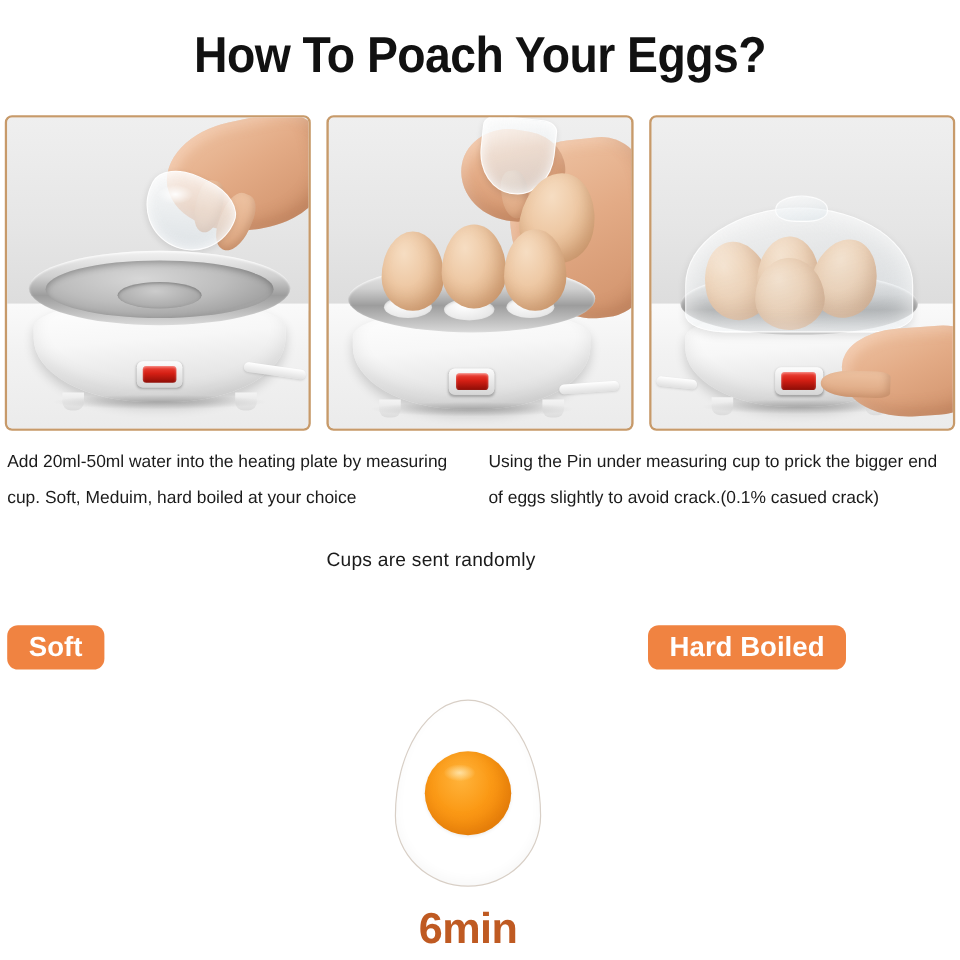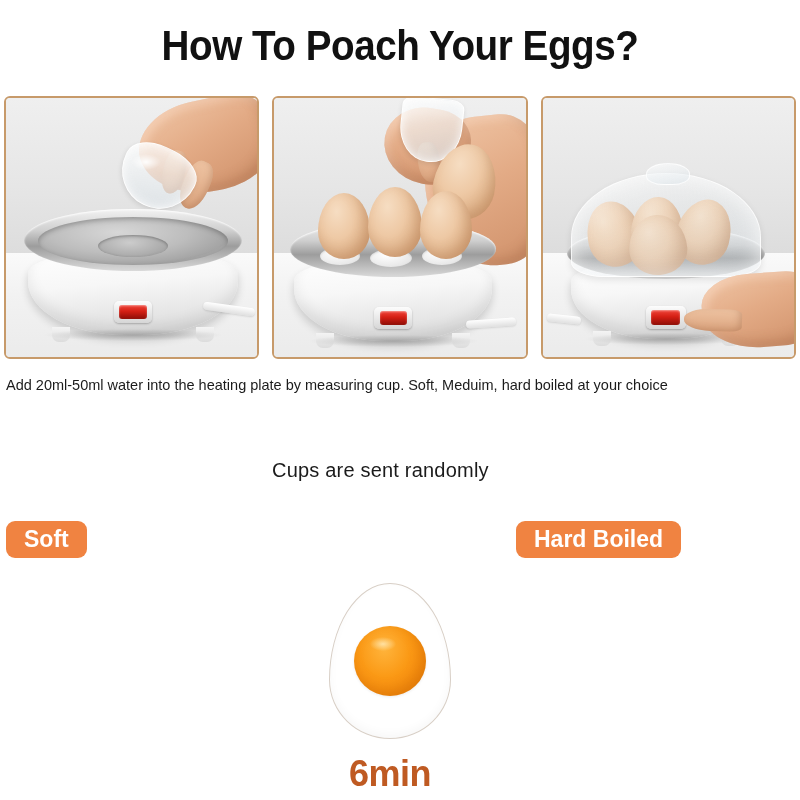"Using the Pin under measuring" div.caption { html: none -> <div>Using the Pin under measuring cup to prick the bigger end of eggs slightly to avoid crack.(0.1% casued crack)</div> }
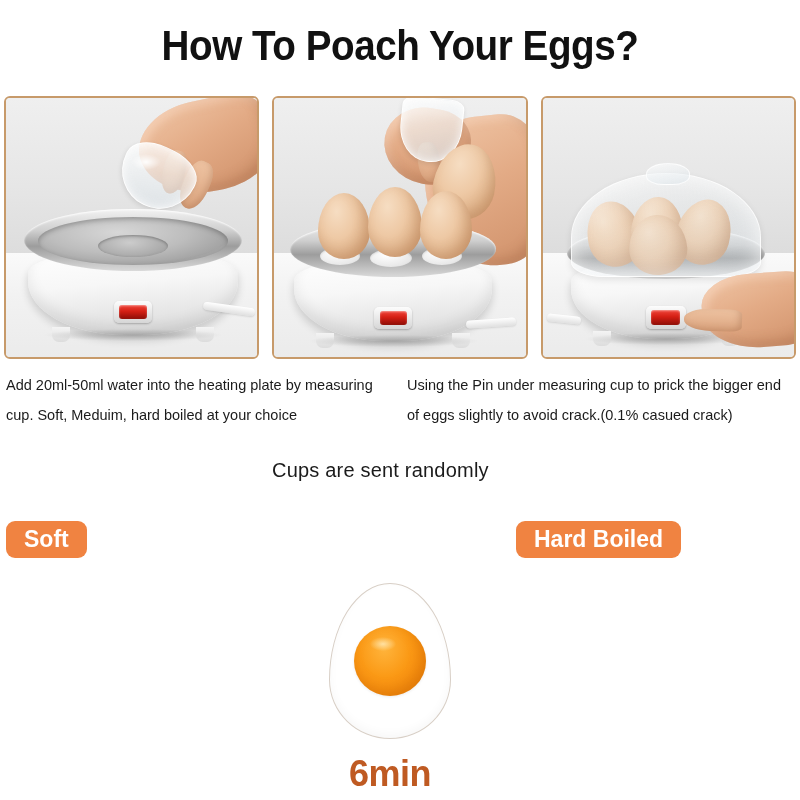"Cups are sent randomly" .cups-note { font-size: 20px -> 16px }
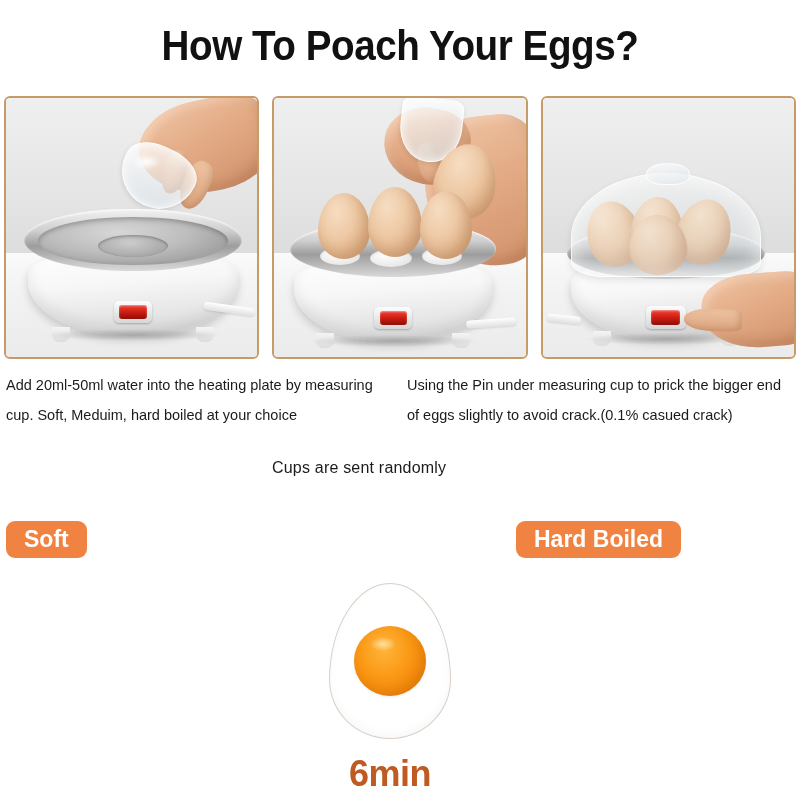"Hard Boiled" .badge.b3 { left: 516px -> 540px }
